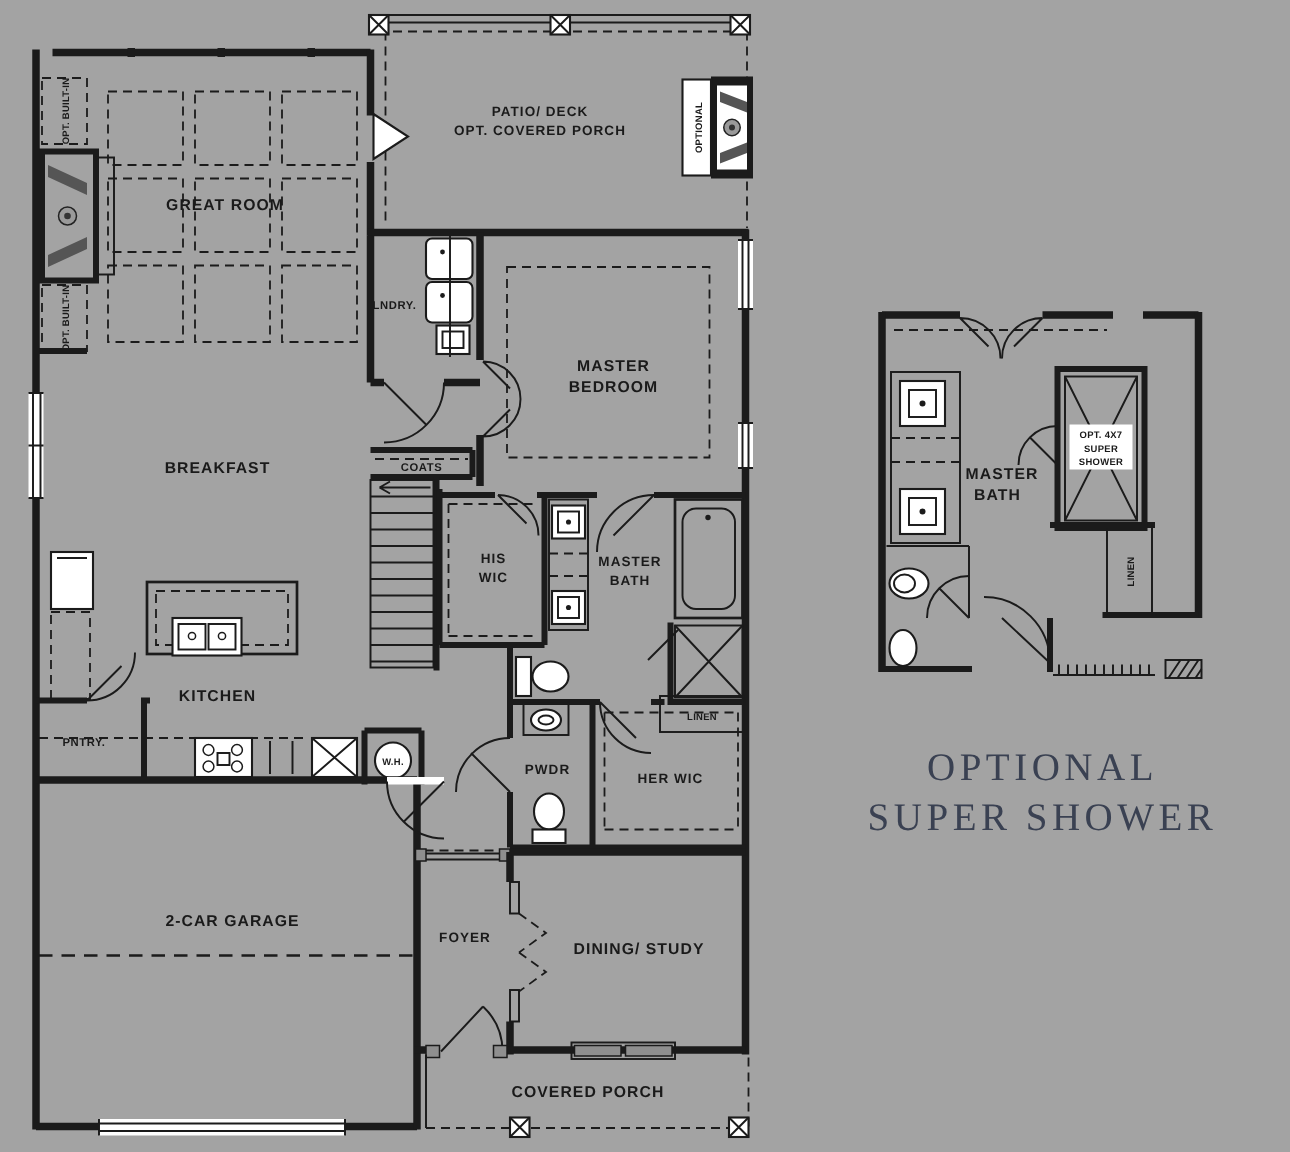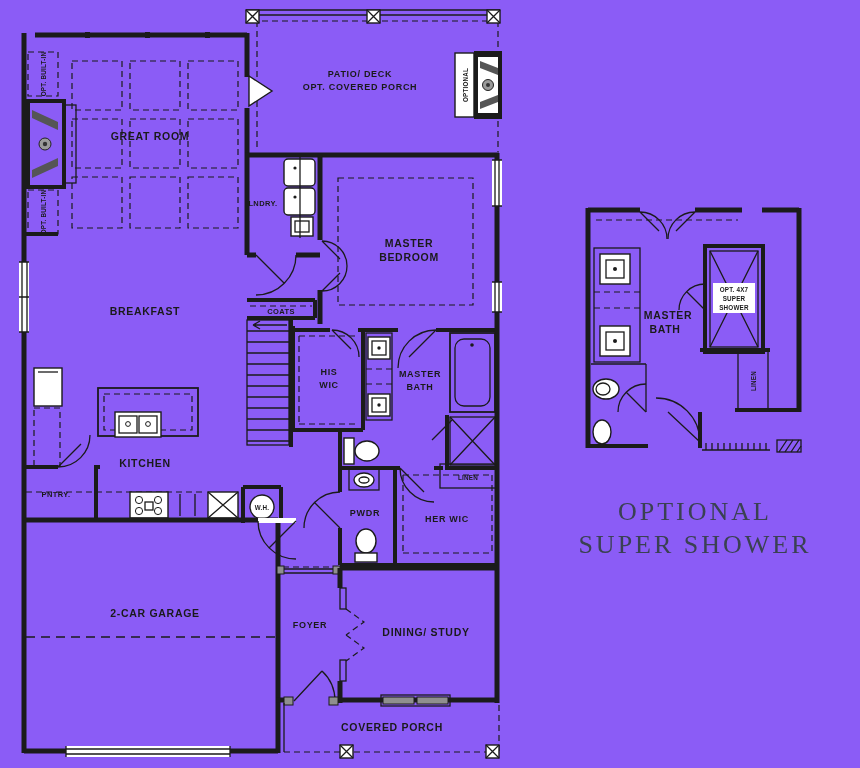"PATIO/ DECK" .page { background: #8b5cf6 -> #a3a3a3 }
